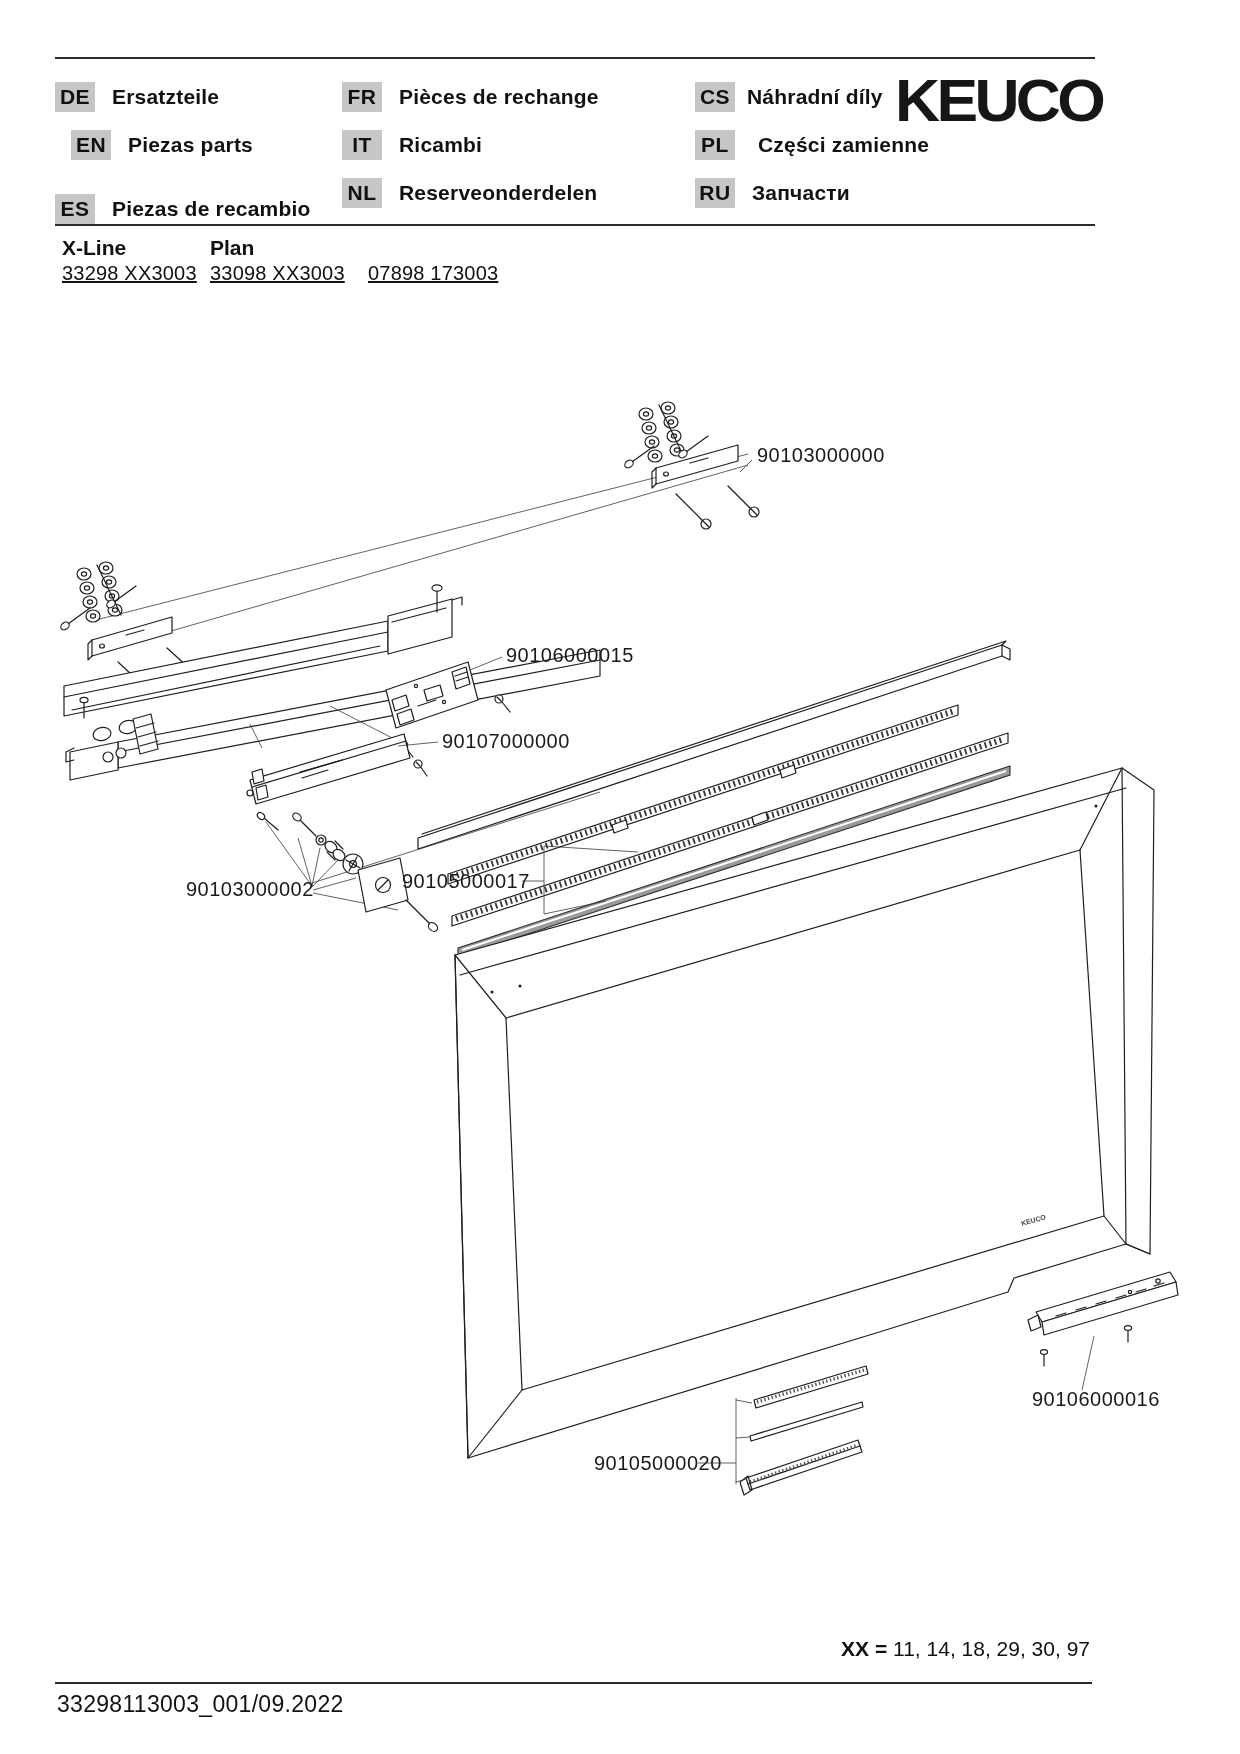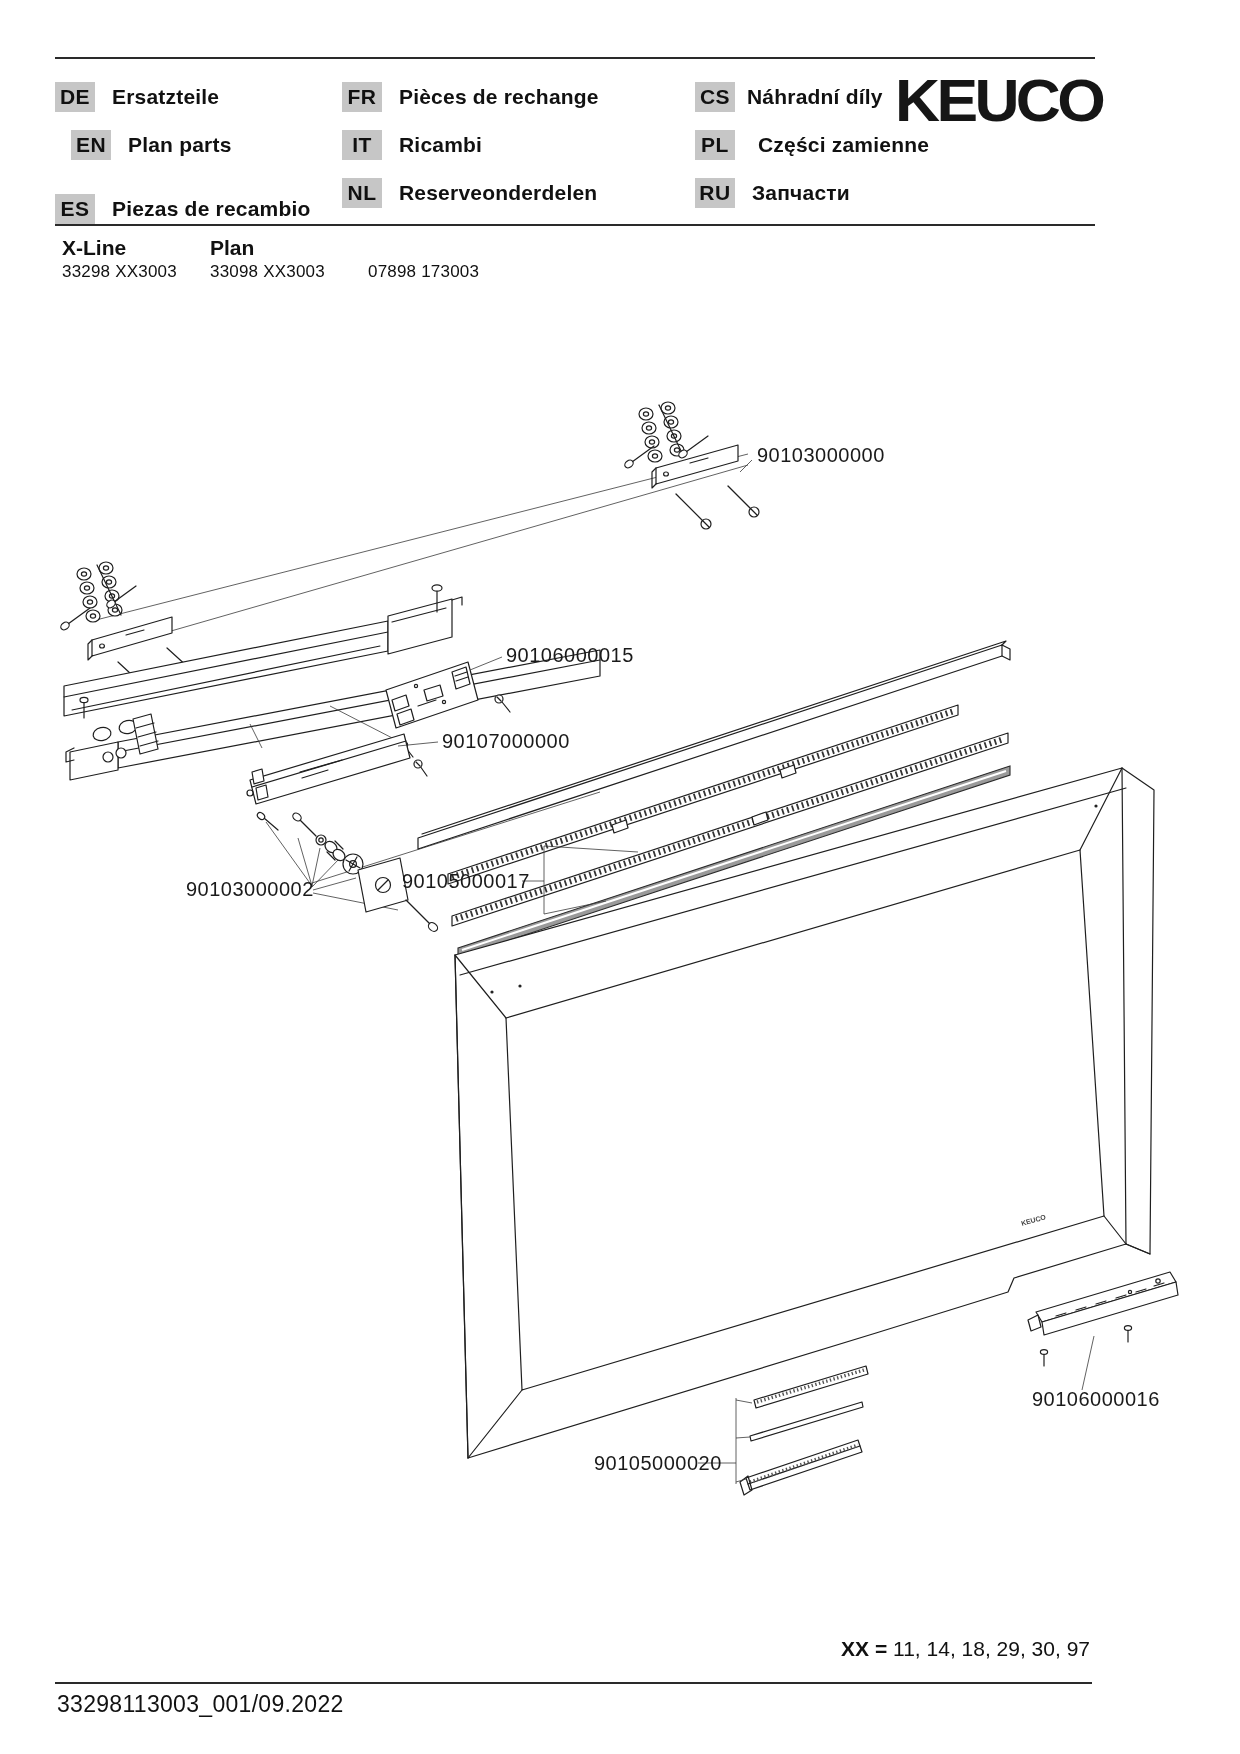"Plan parts" span.lang-label { text: Plan -> Piezas }
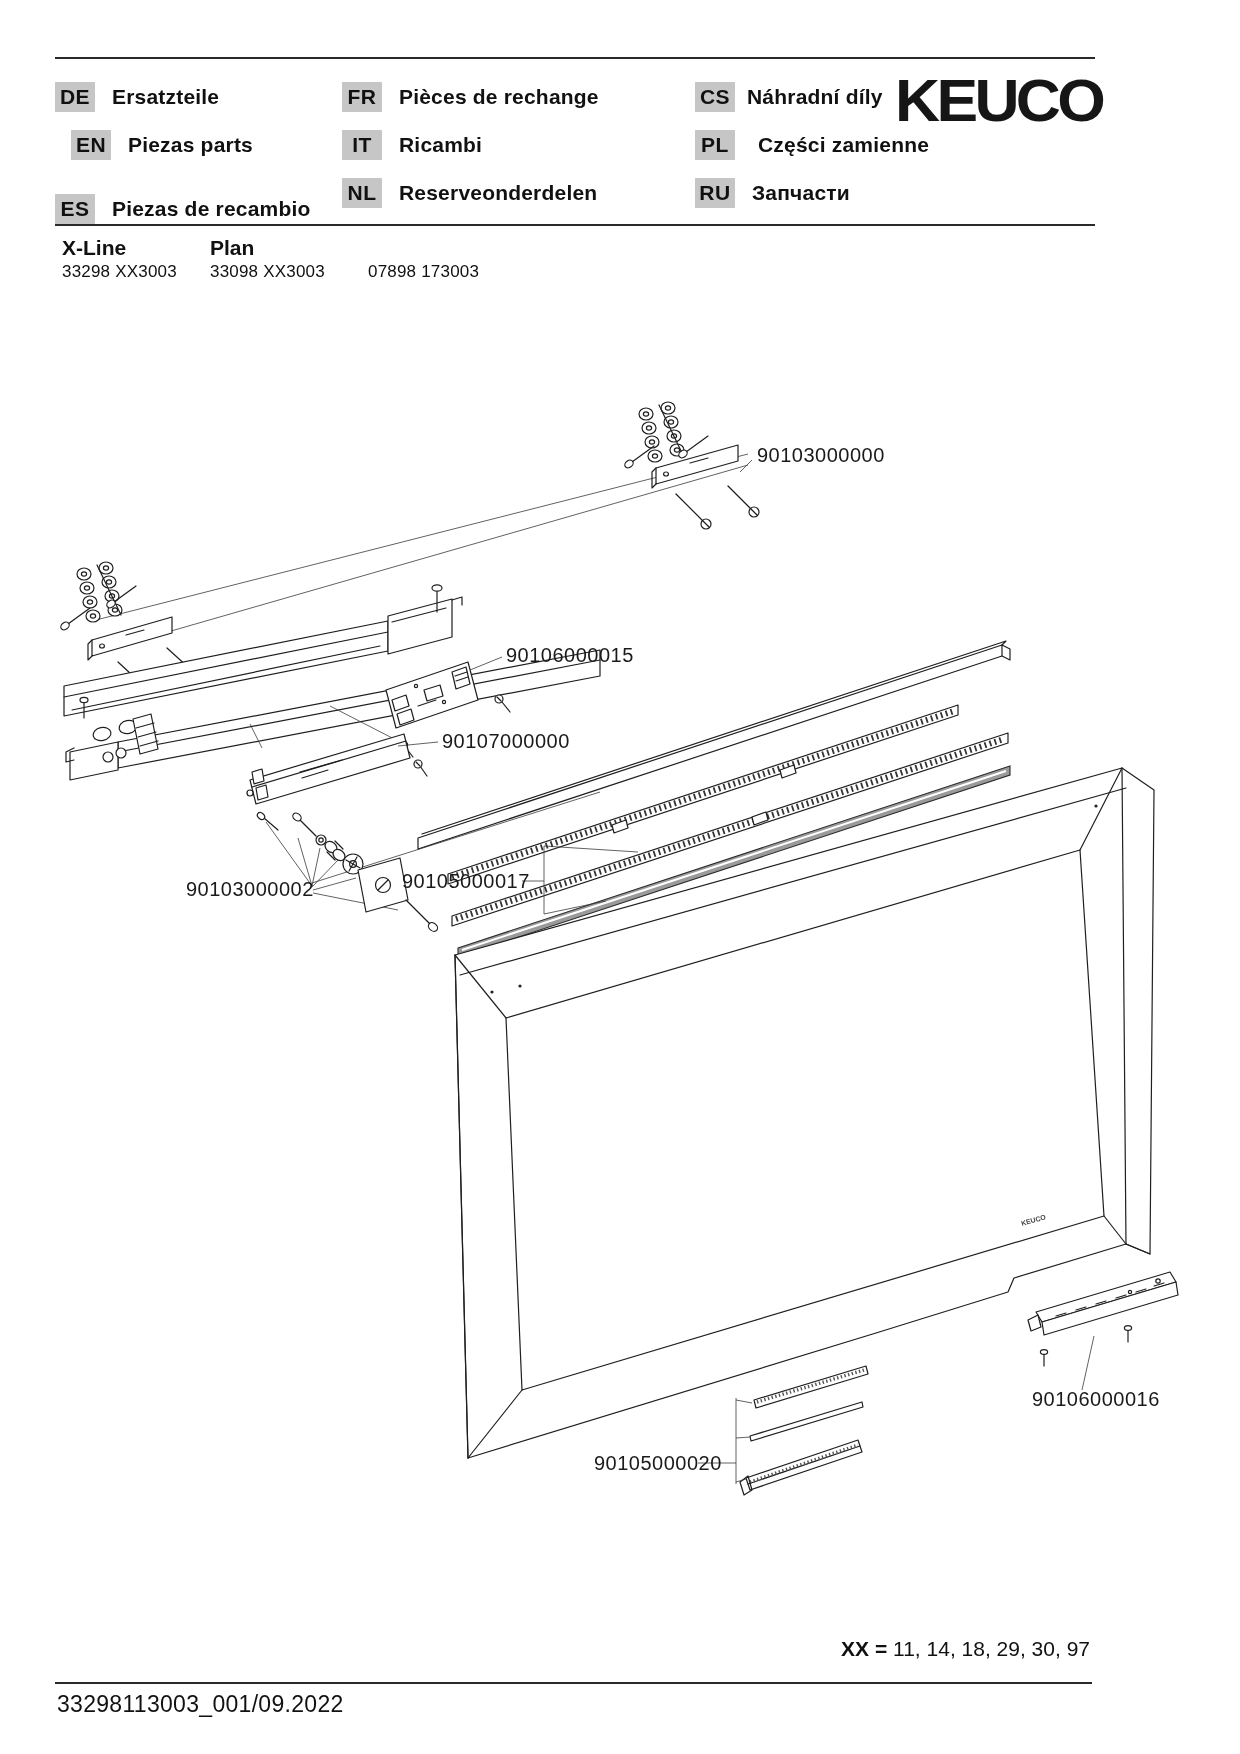"33298 XX3003" .series-num { font-size: 17px -> 20px; text-decoration: none -> underline }
